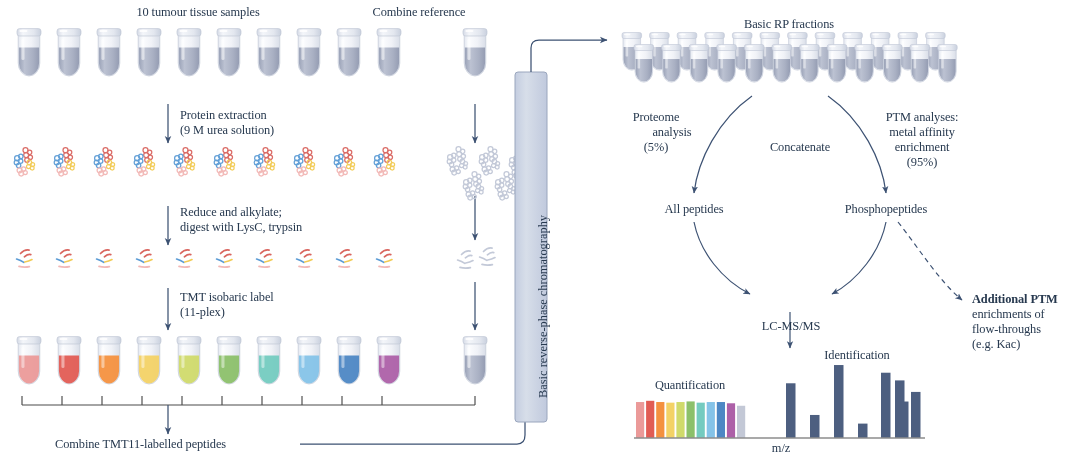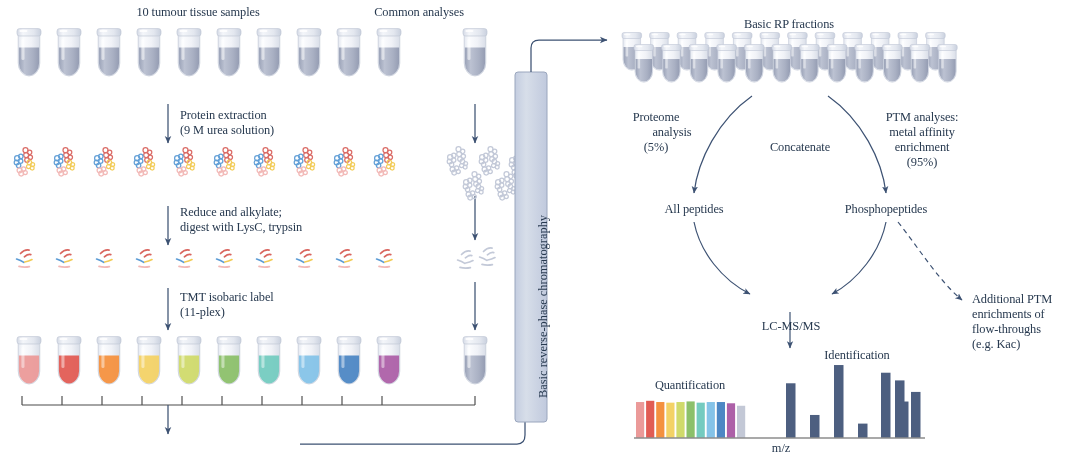"Common analyses" div.lbl { text: Common analyses -> Combine reference }
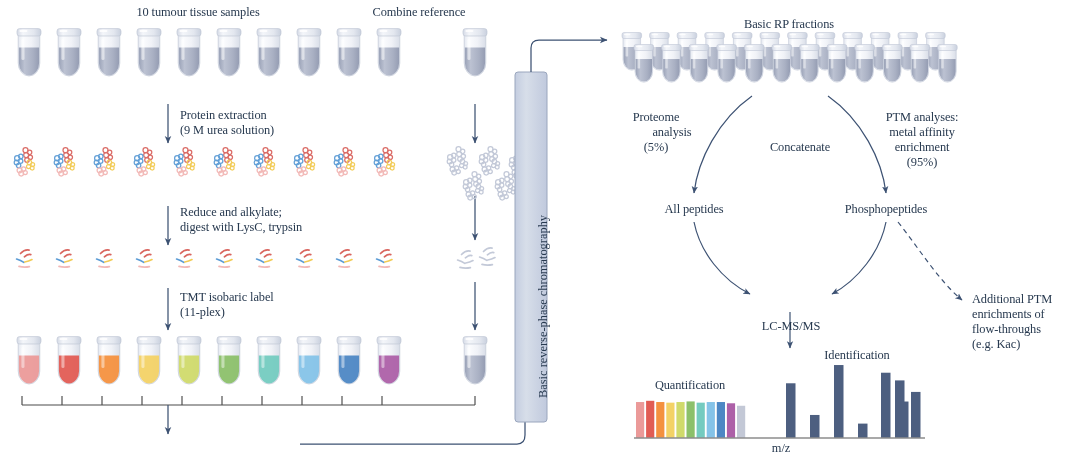"Additional PTM" div.lbl { font-weight: none -> bold }
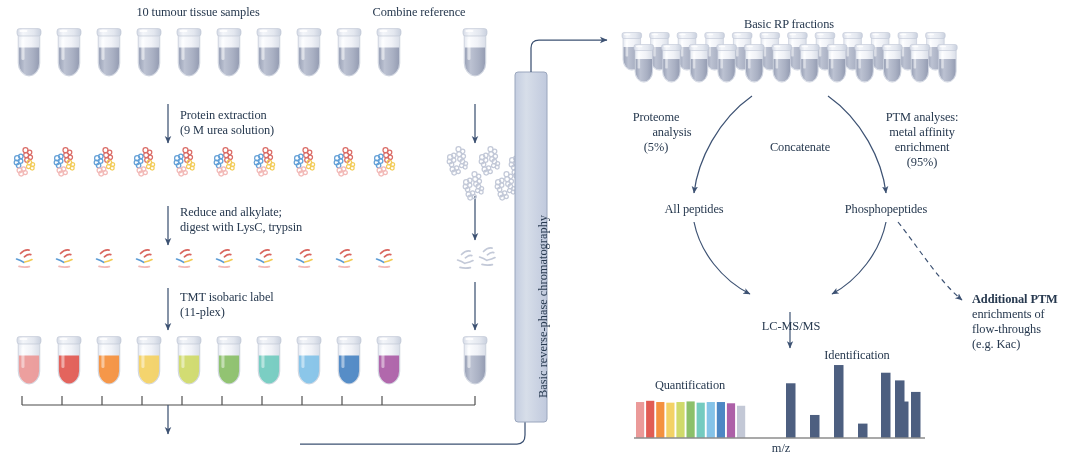"Combine TMT11-labelled peptides" div.lbl { html: none -> <div>Combine TMT11-labelled peptides</div> }
